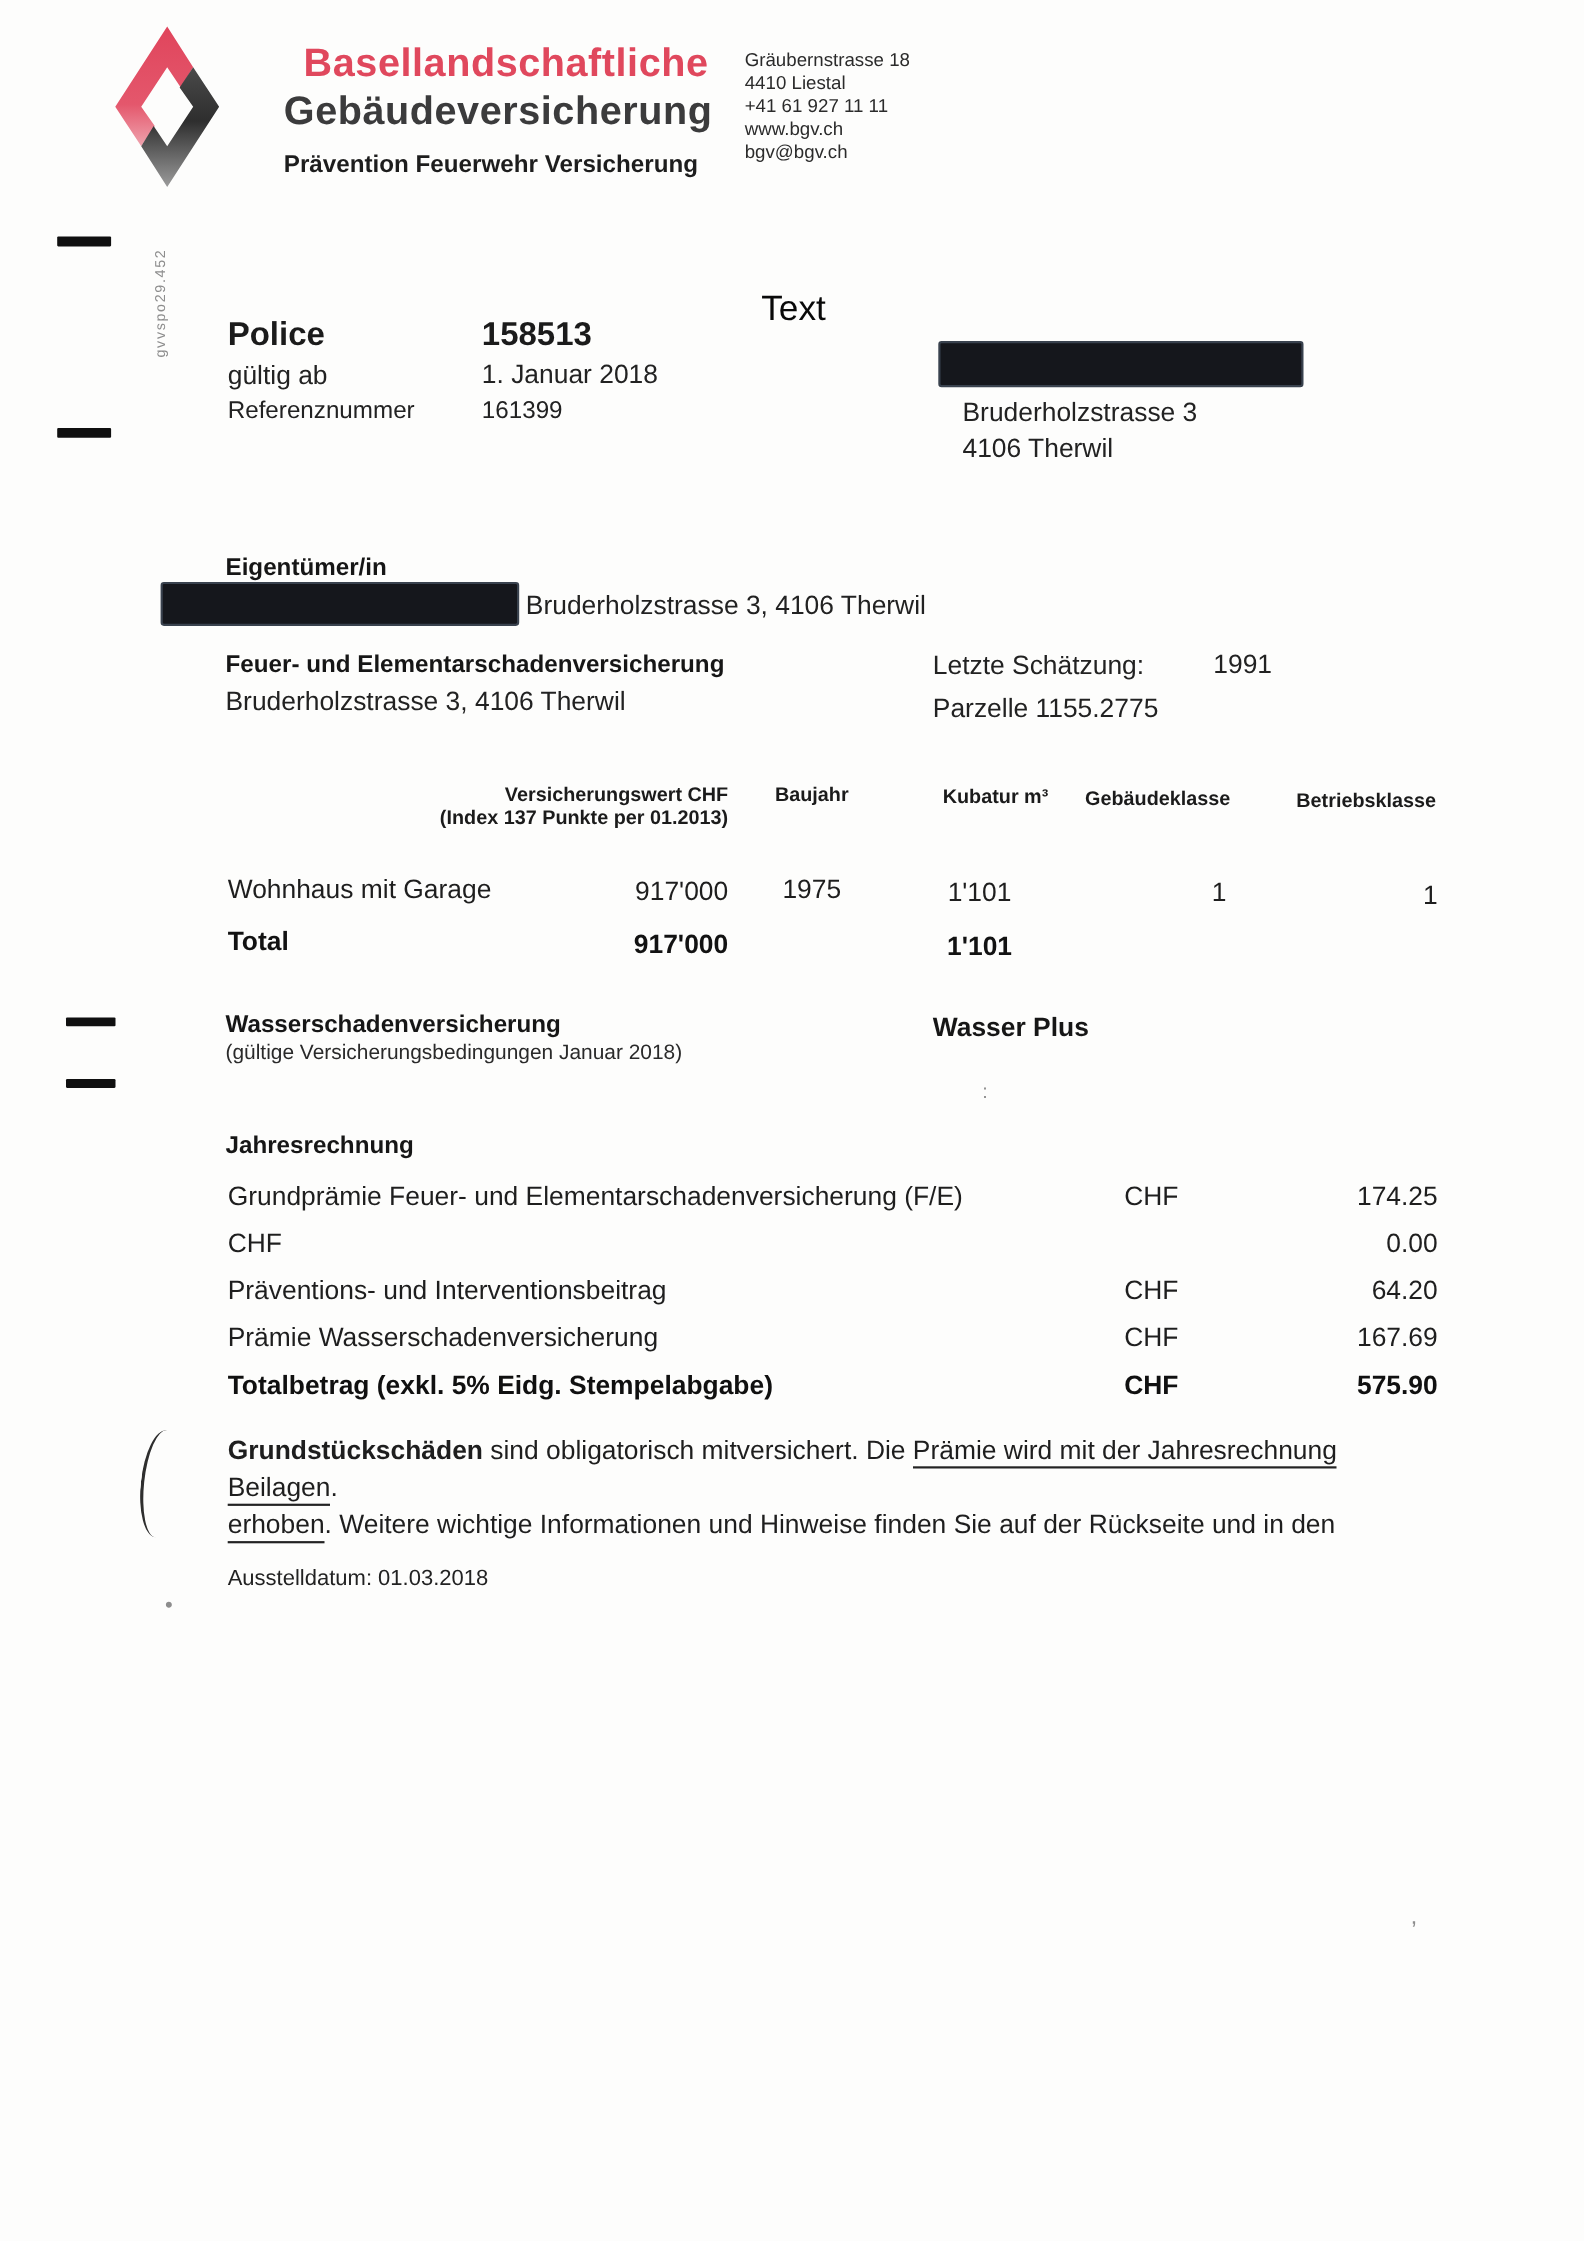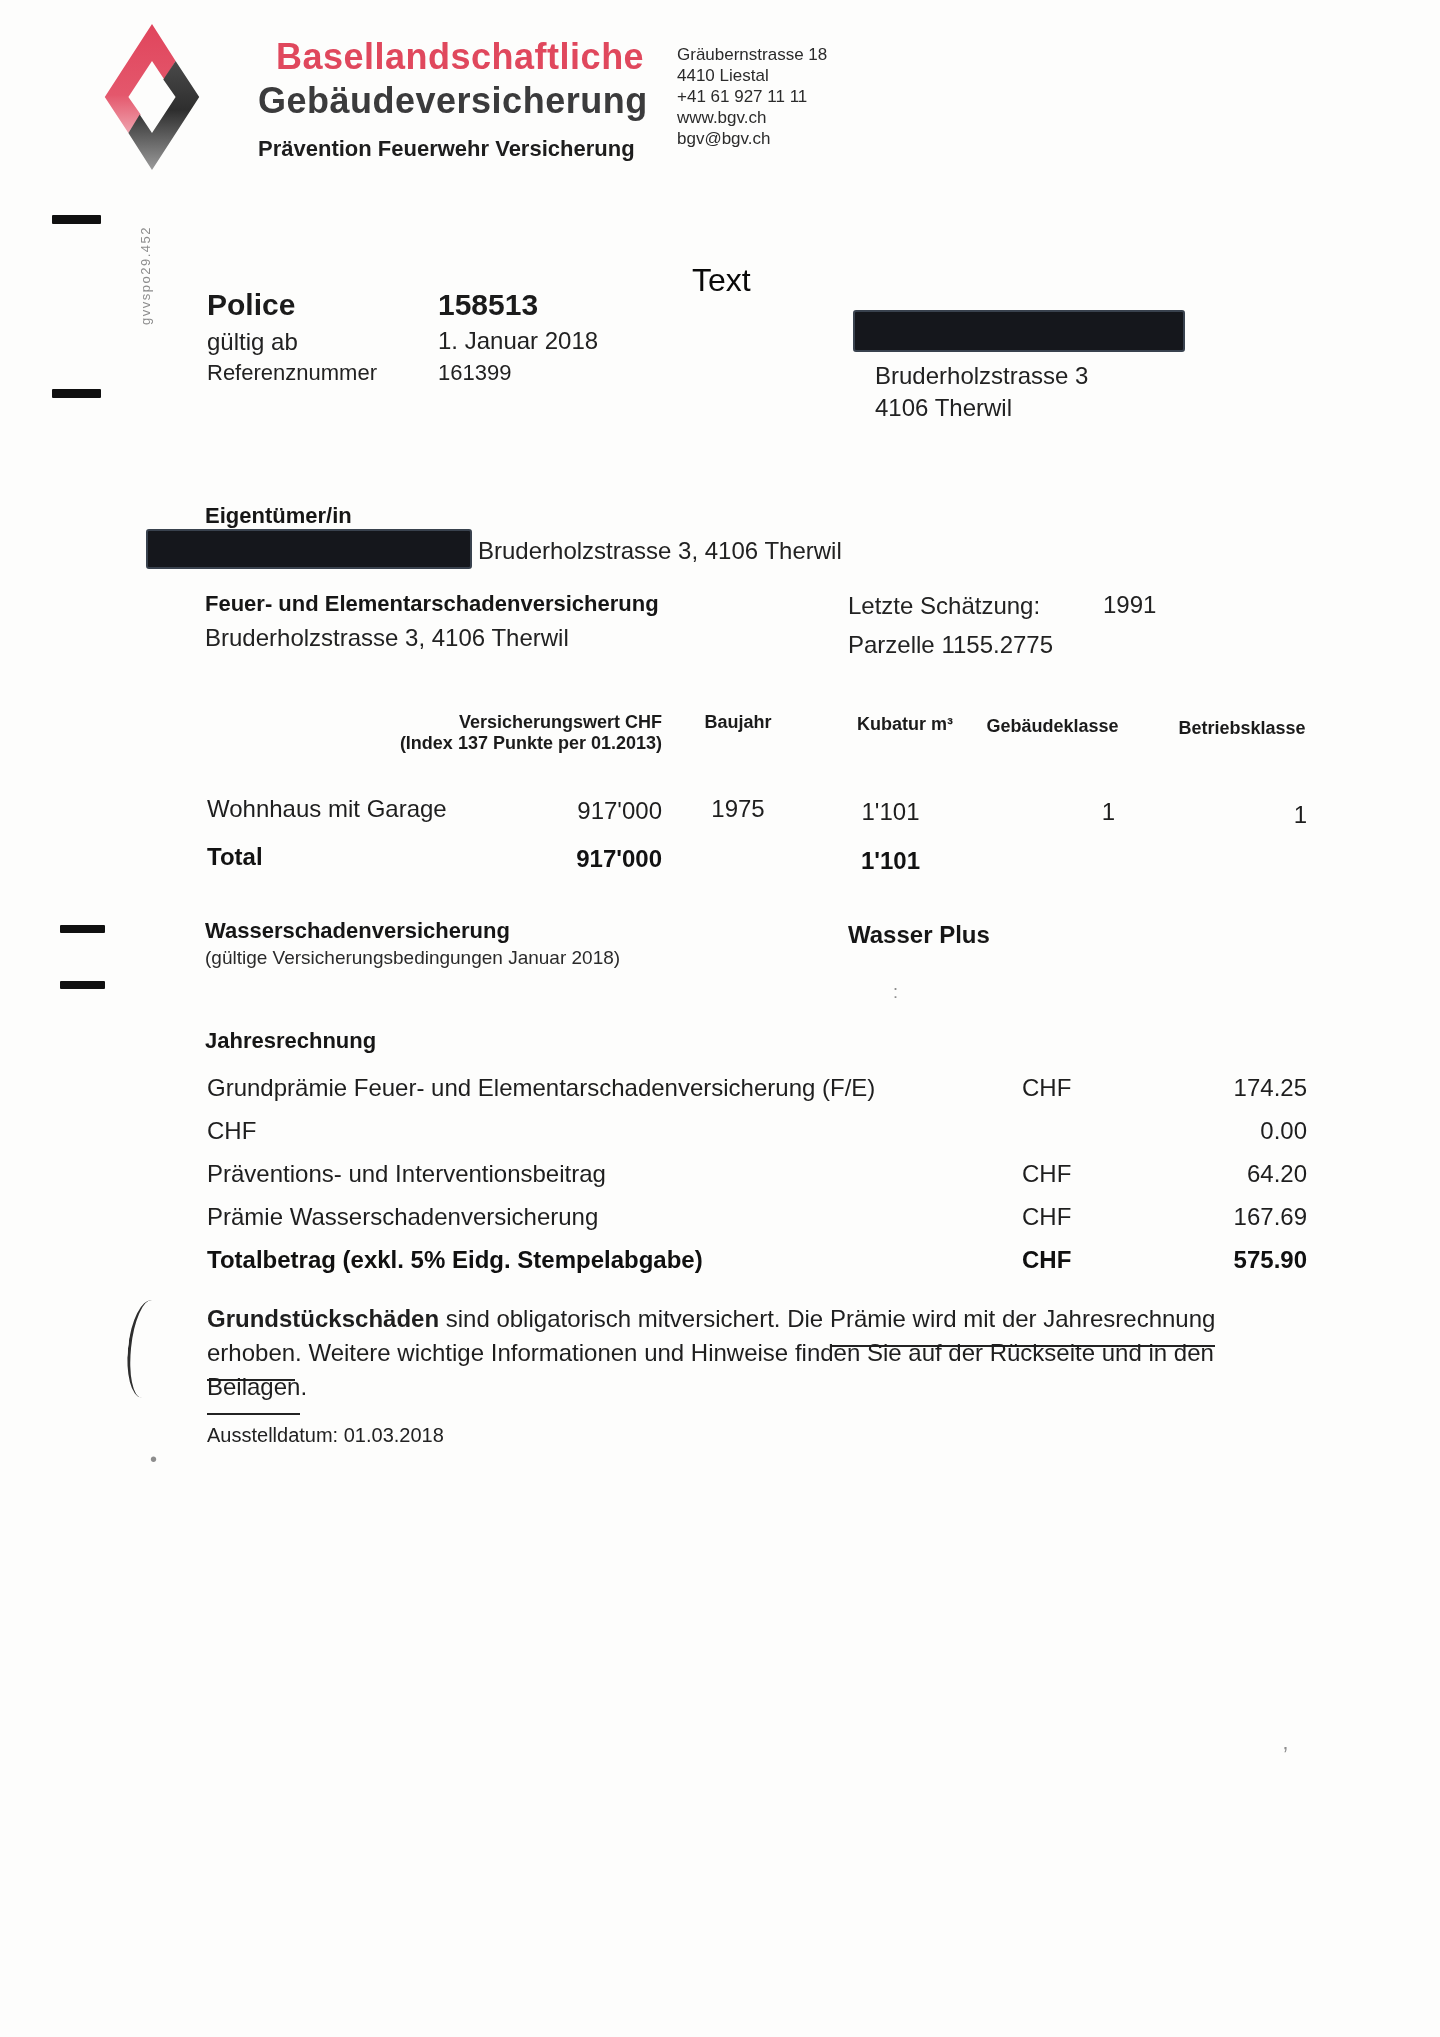"Prämie wird mit der Jahresrechnung" .pen-underline { padding-bottom: 13px -> 1px }
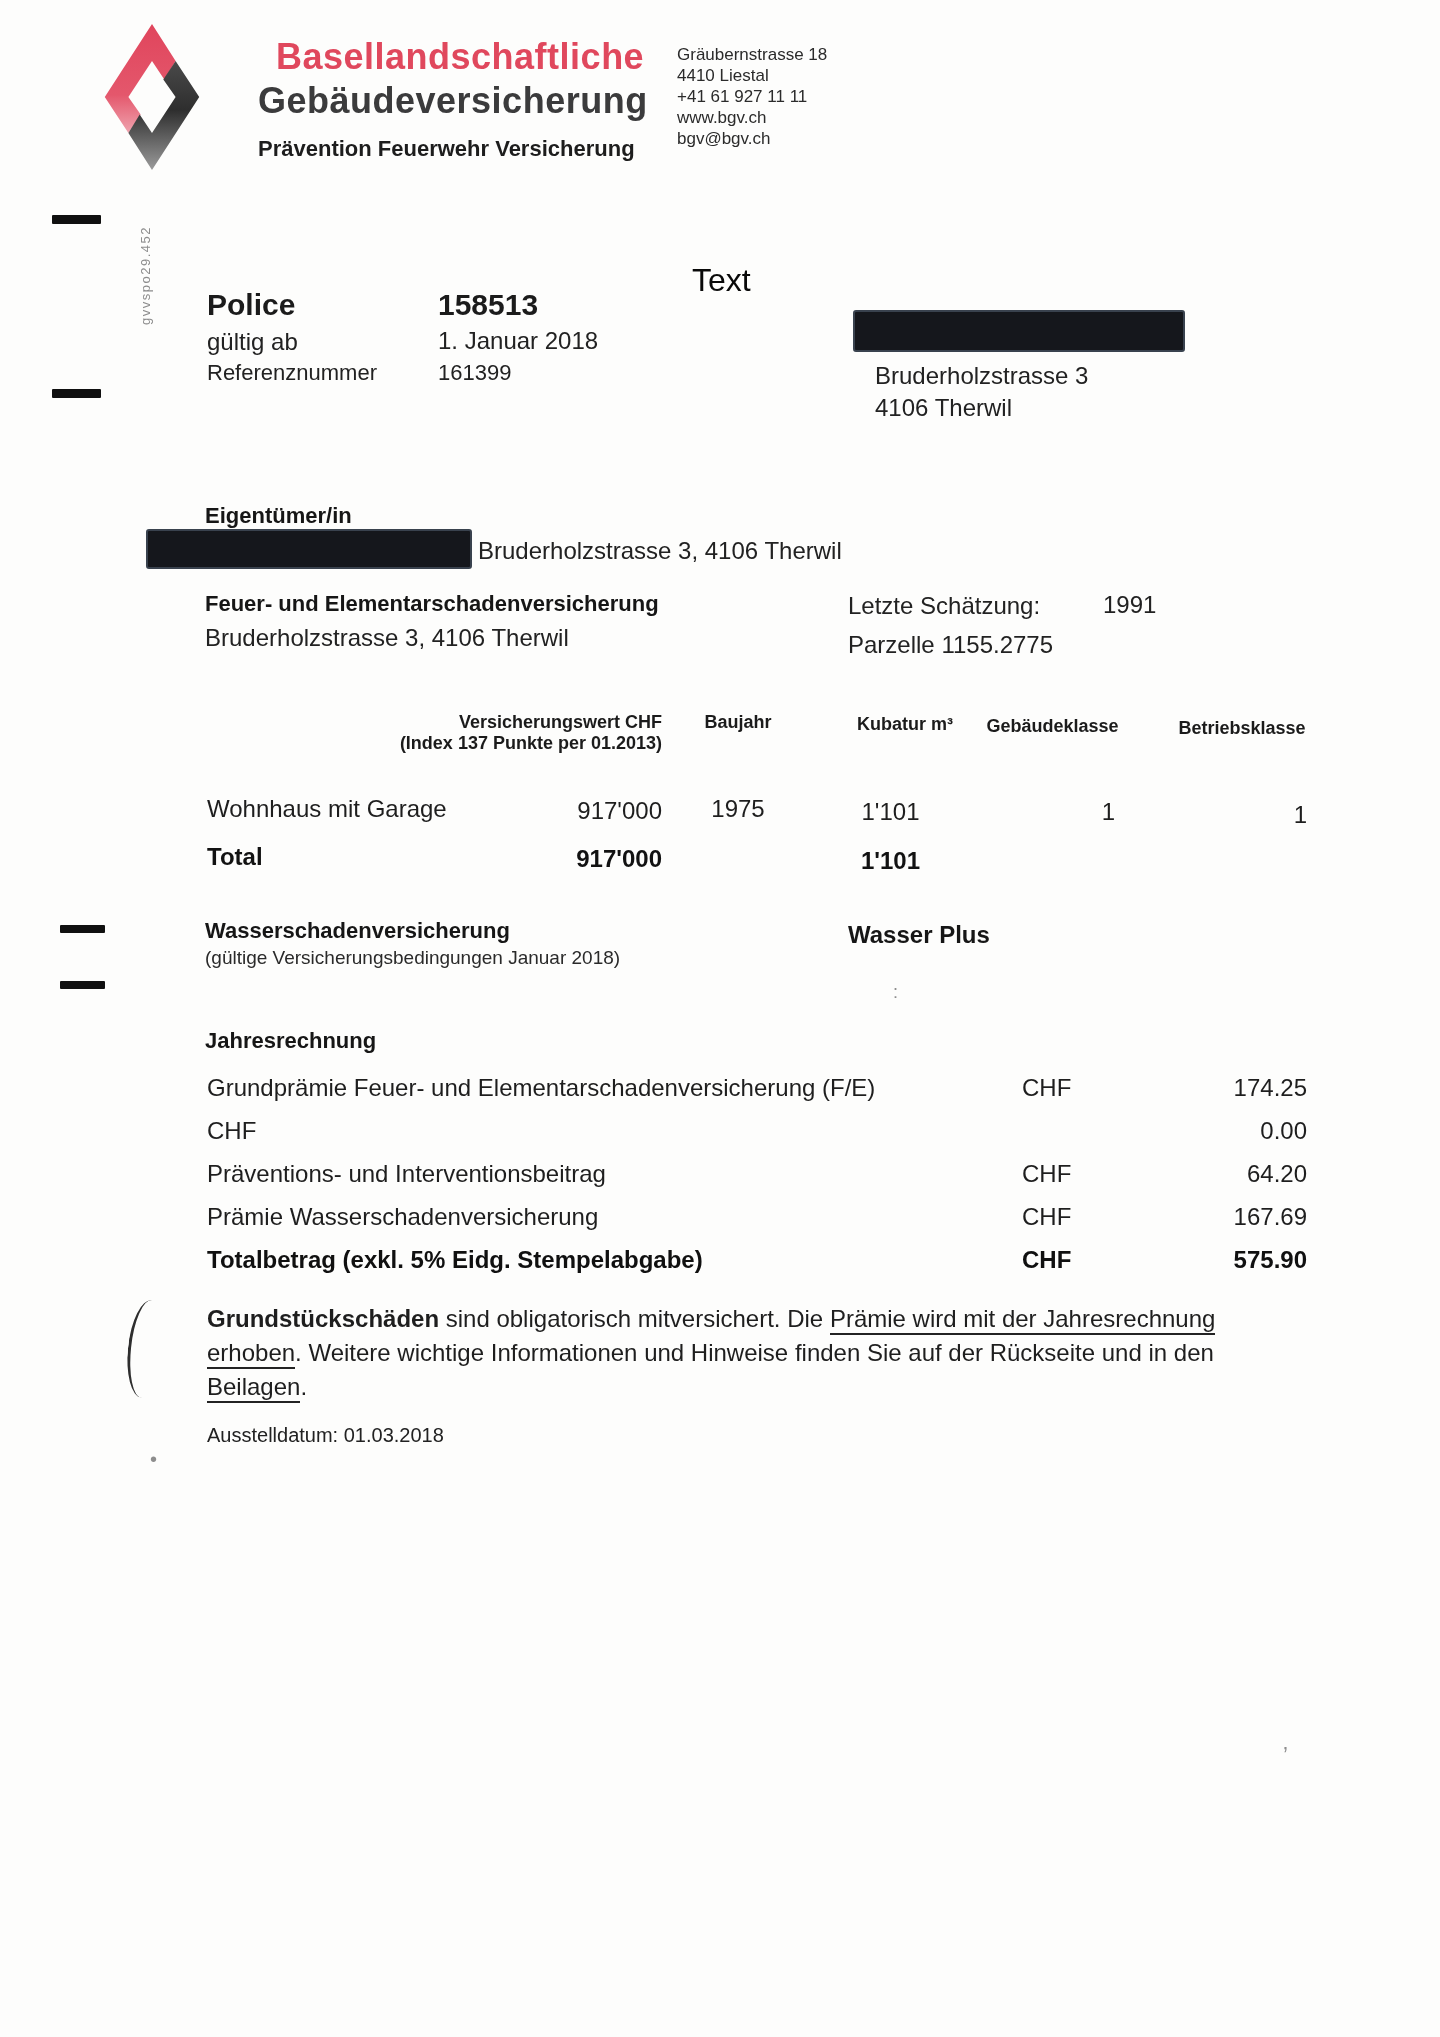"erhoben. Weitere wichtige Informationen" div { order: before "Beilagen." -> after "Beilagen." }
